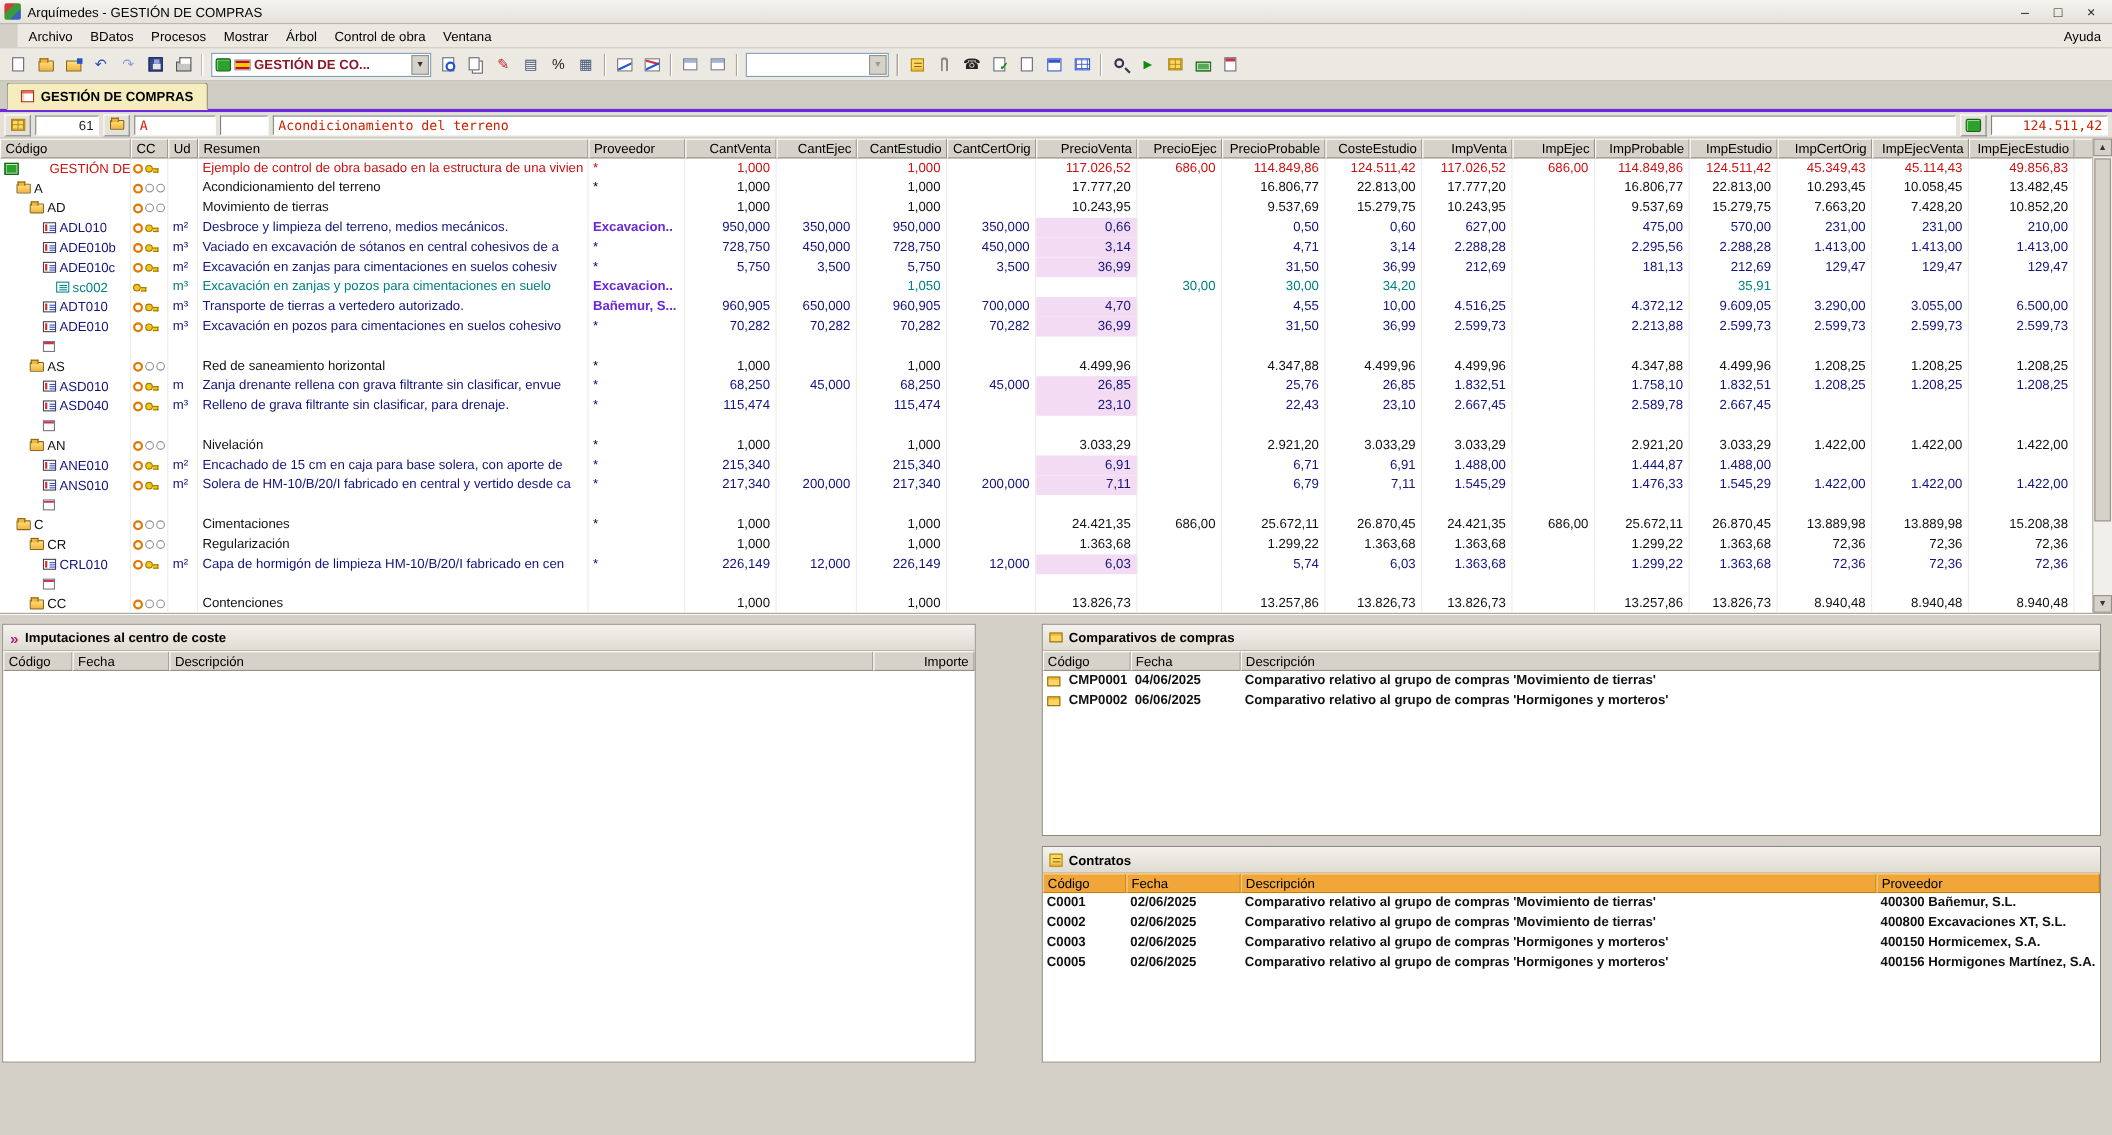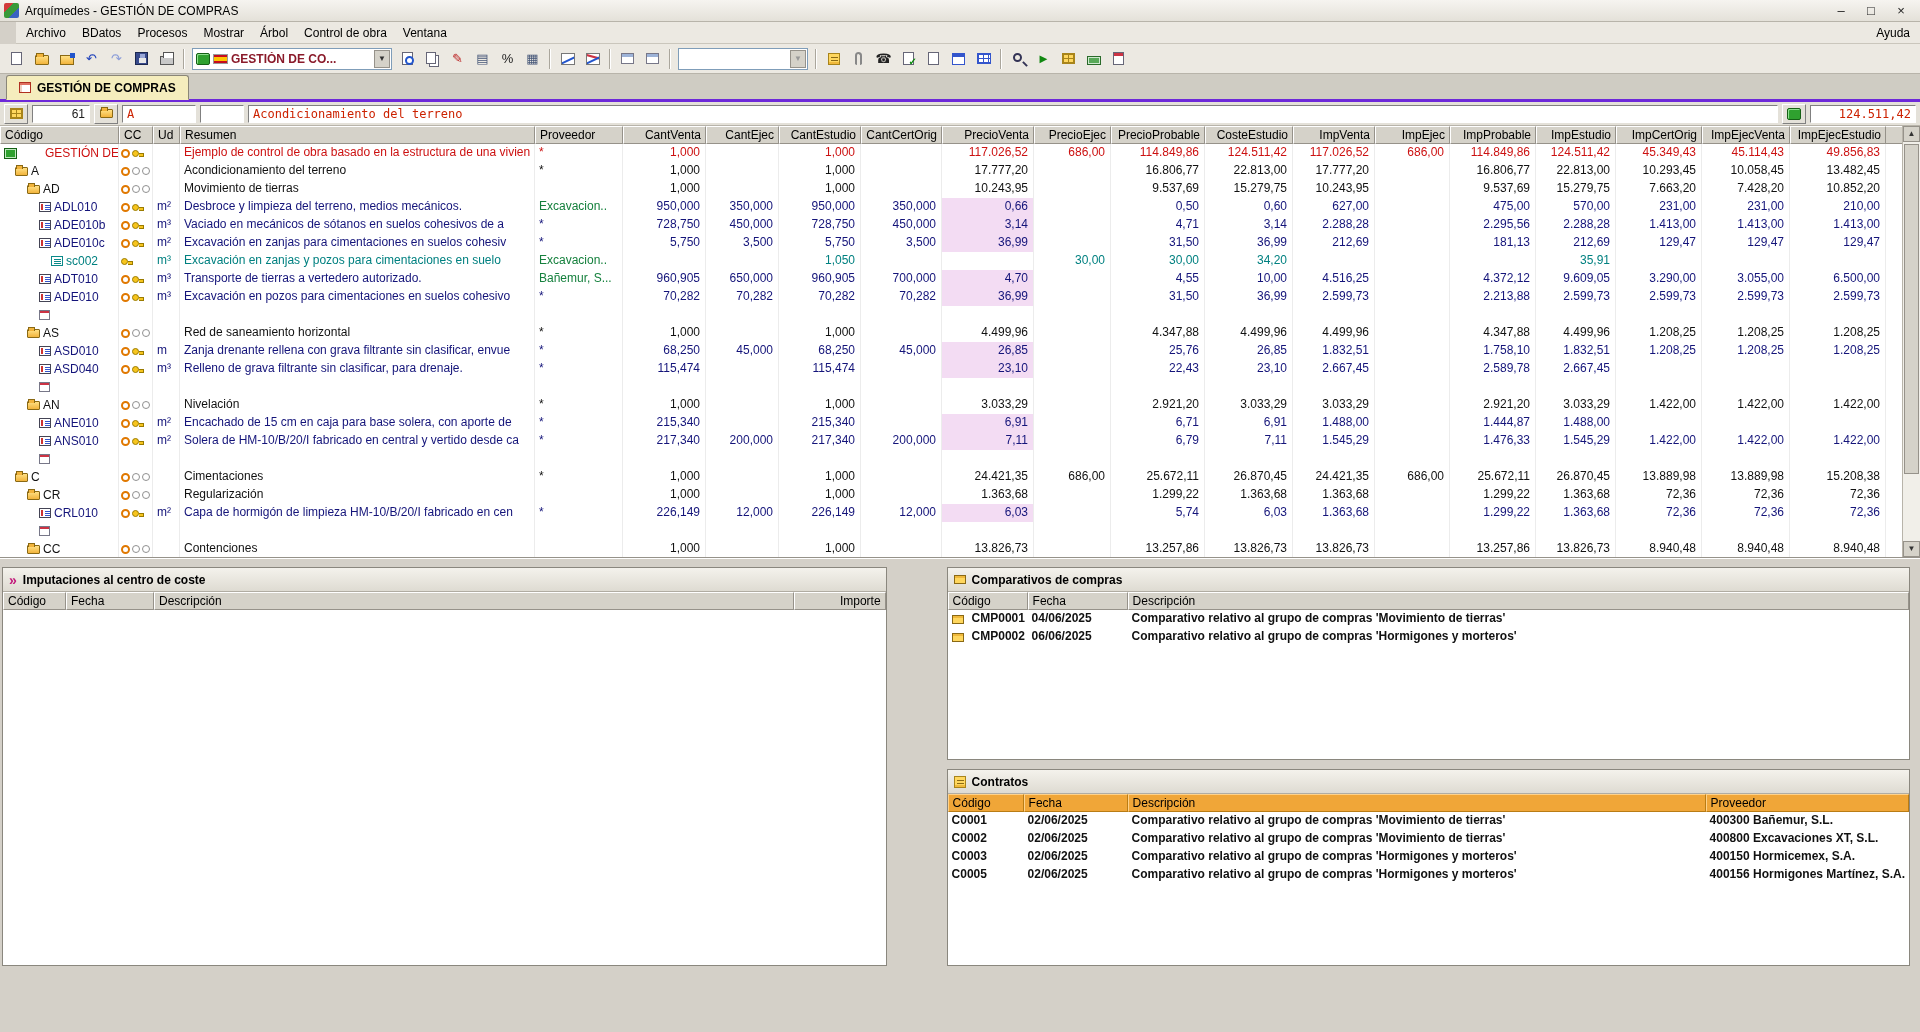"Excavacion.." .prov.b { color: #15803d -> #6d28d9; font-weight: normal -> bold }
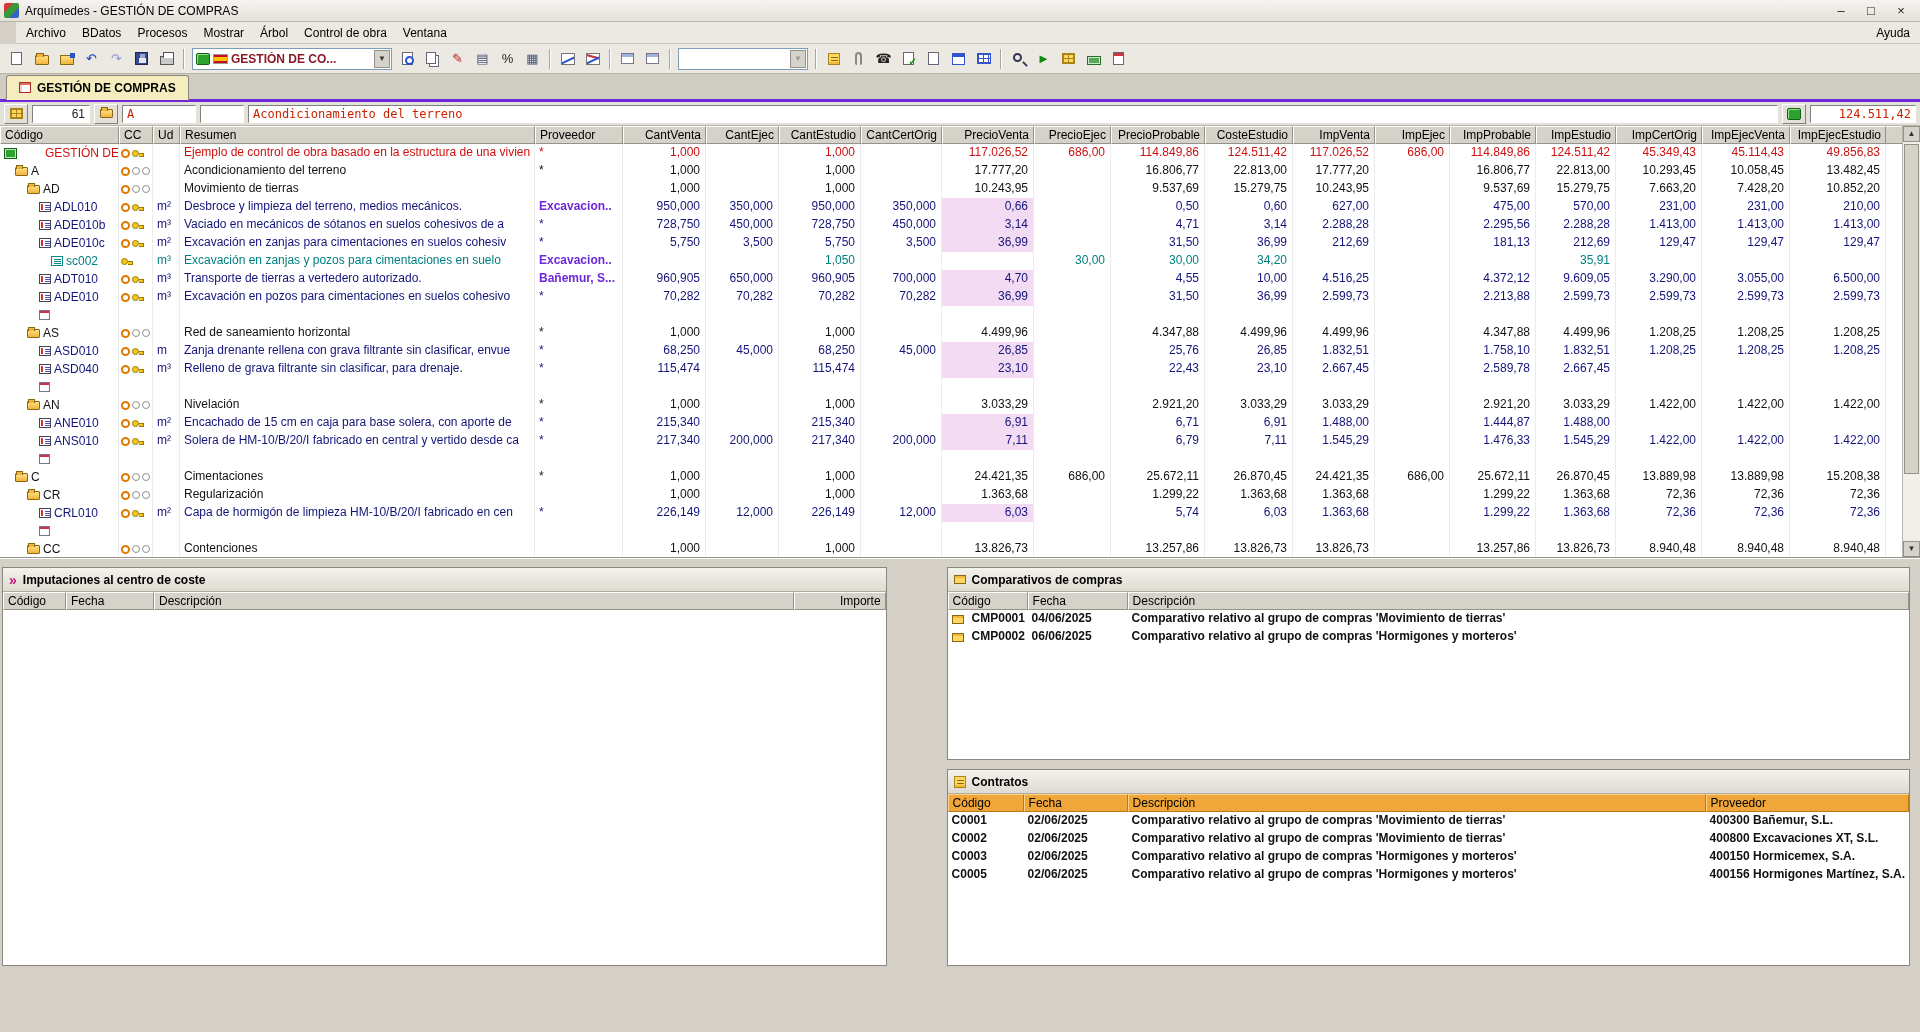"Vaciado en mecánicos de sótanos" div.gc { text: mecánicos de sótanos en suelos -> excavación de sótanos en central }
